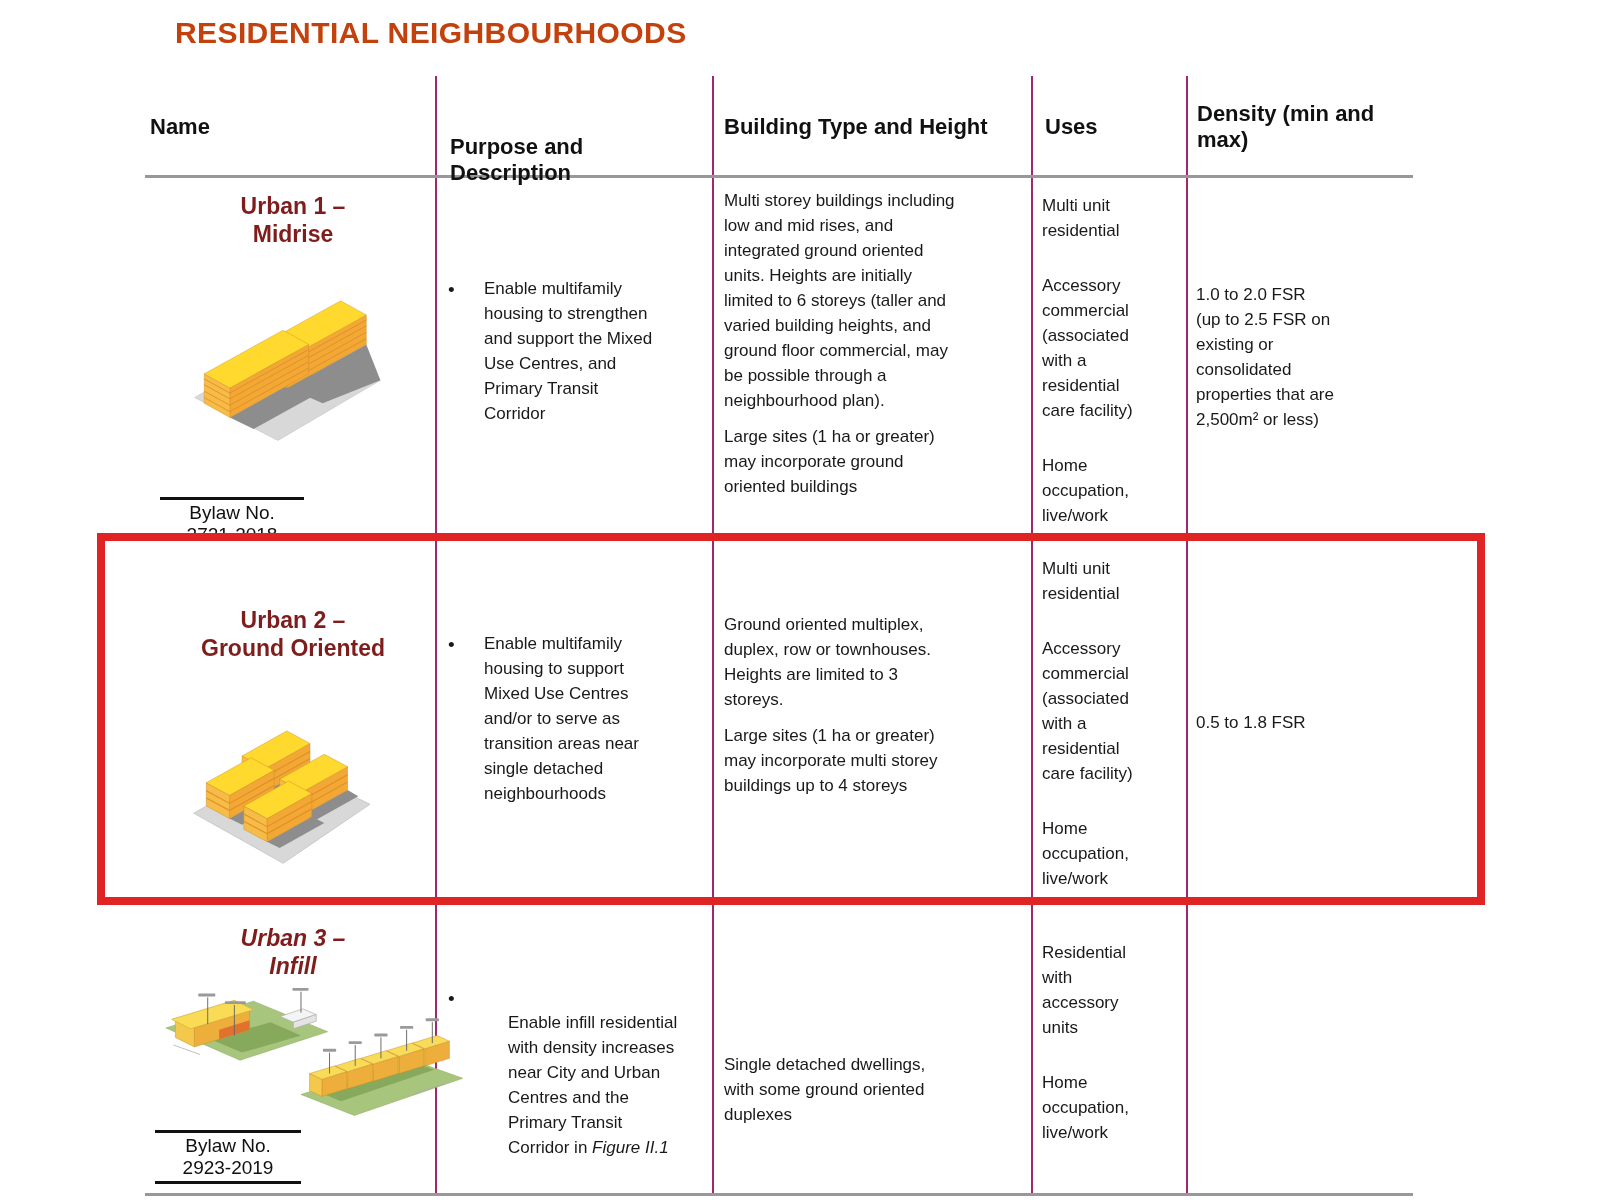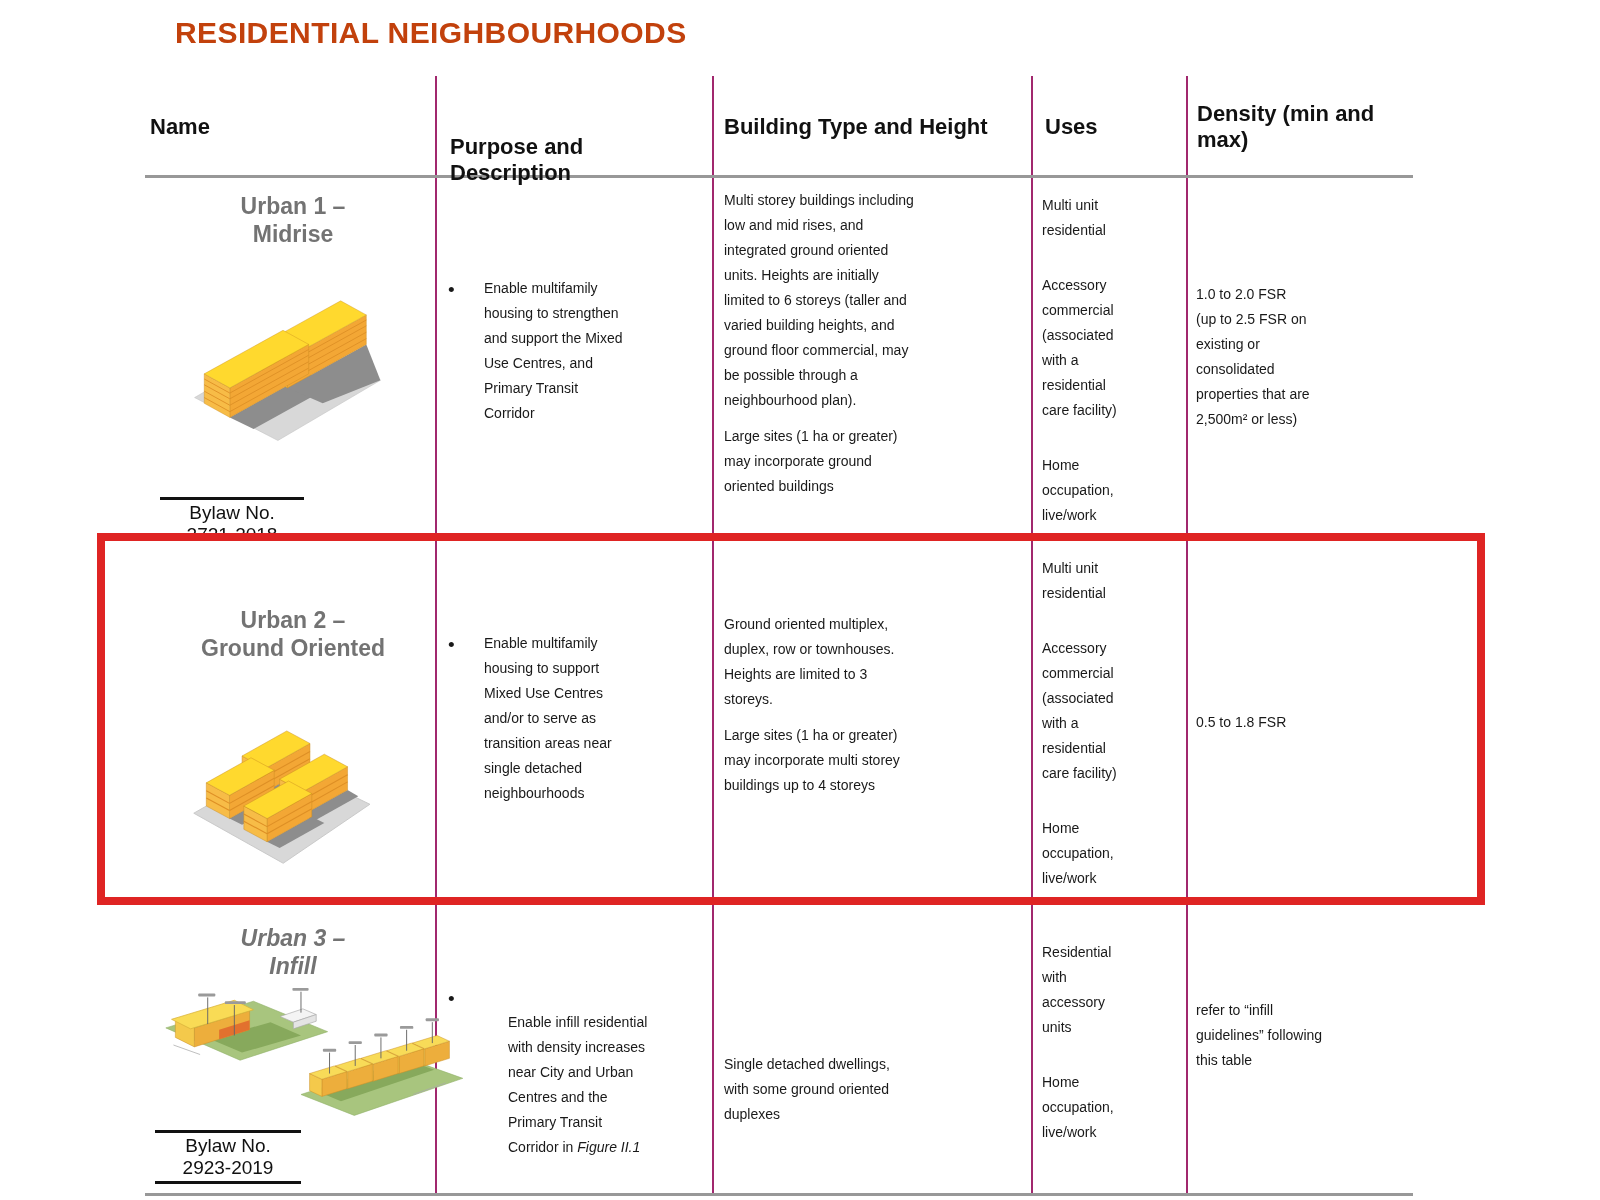"Urban 1 –" .cell-name { color: #737373 -> #7f1d1d }
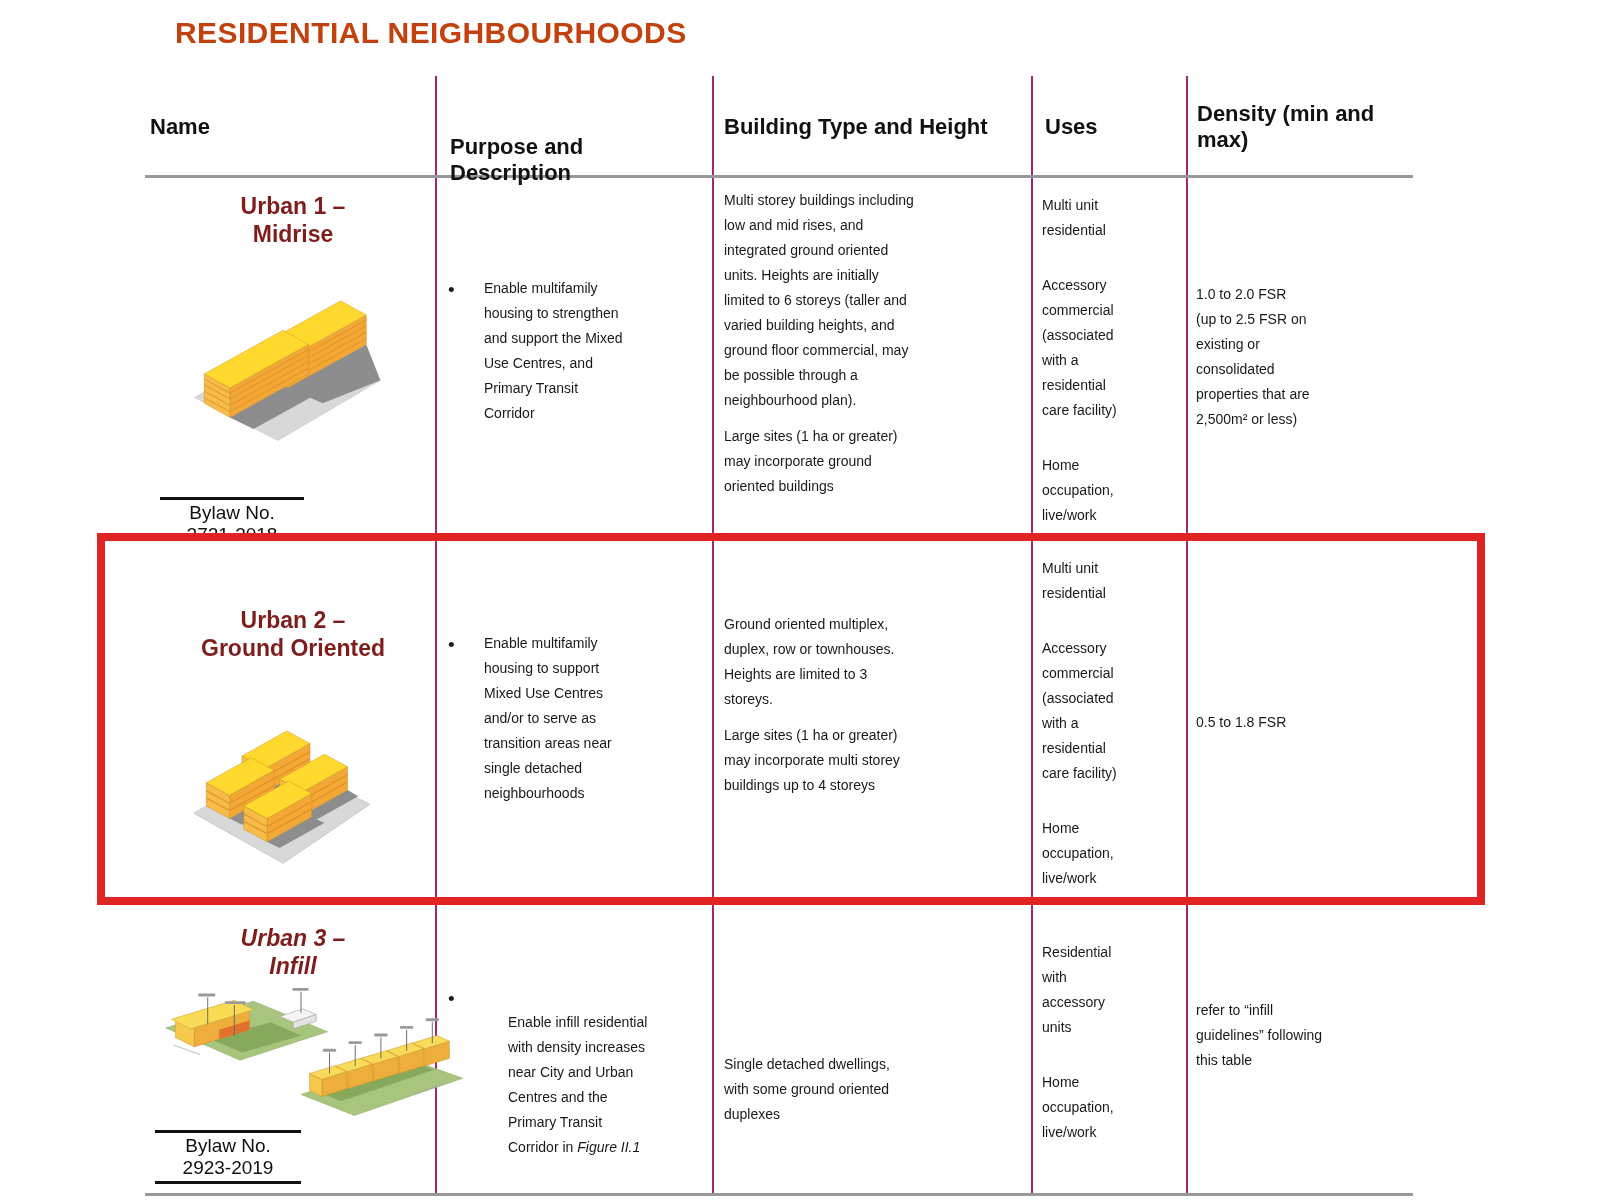"Multi storey buildings including" .body-txt { font-size: 14px -> 17px }
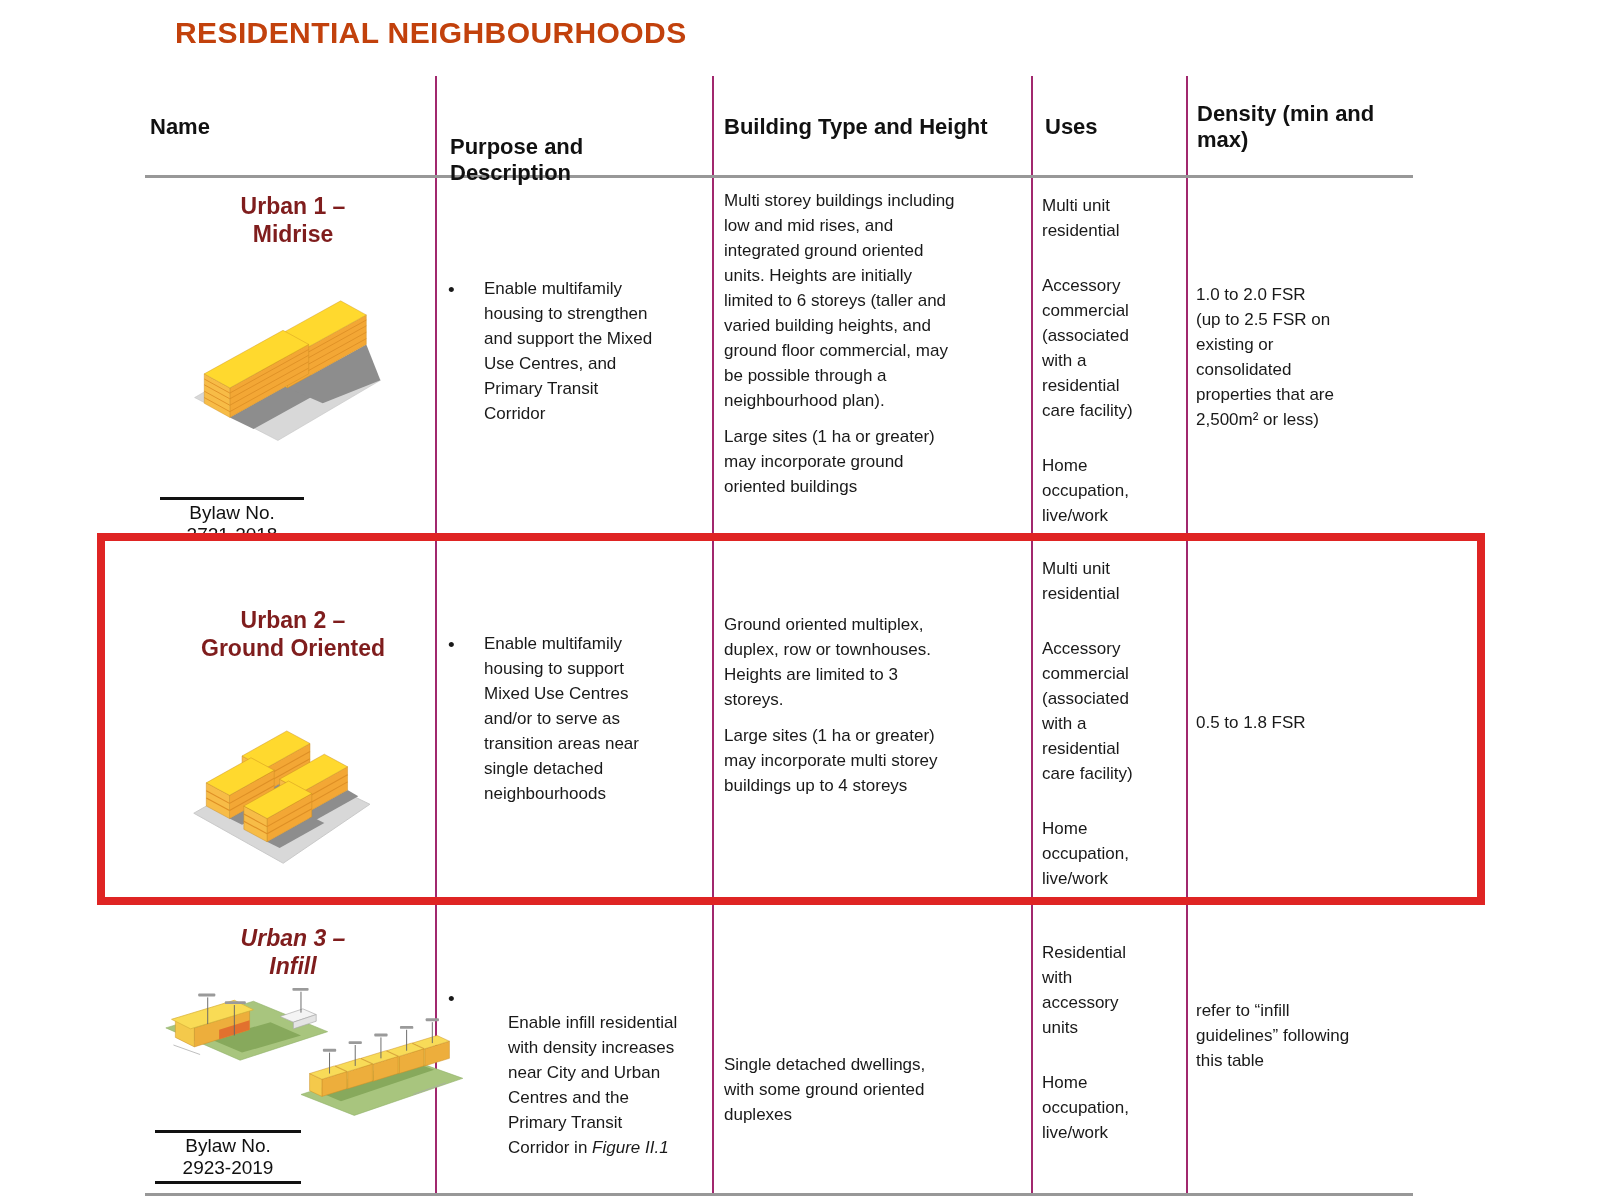"refer to “infill" div.abs { html: <div>refer to “infill guidelines” following this table</div> -> none }
